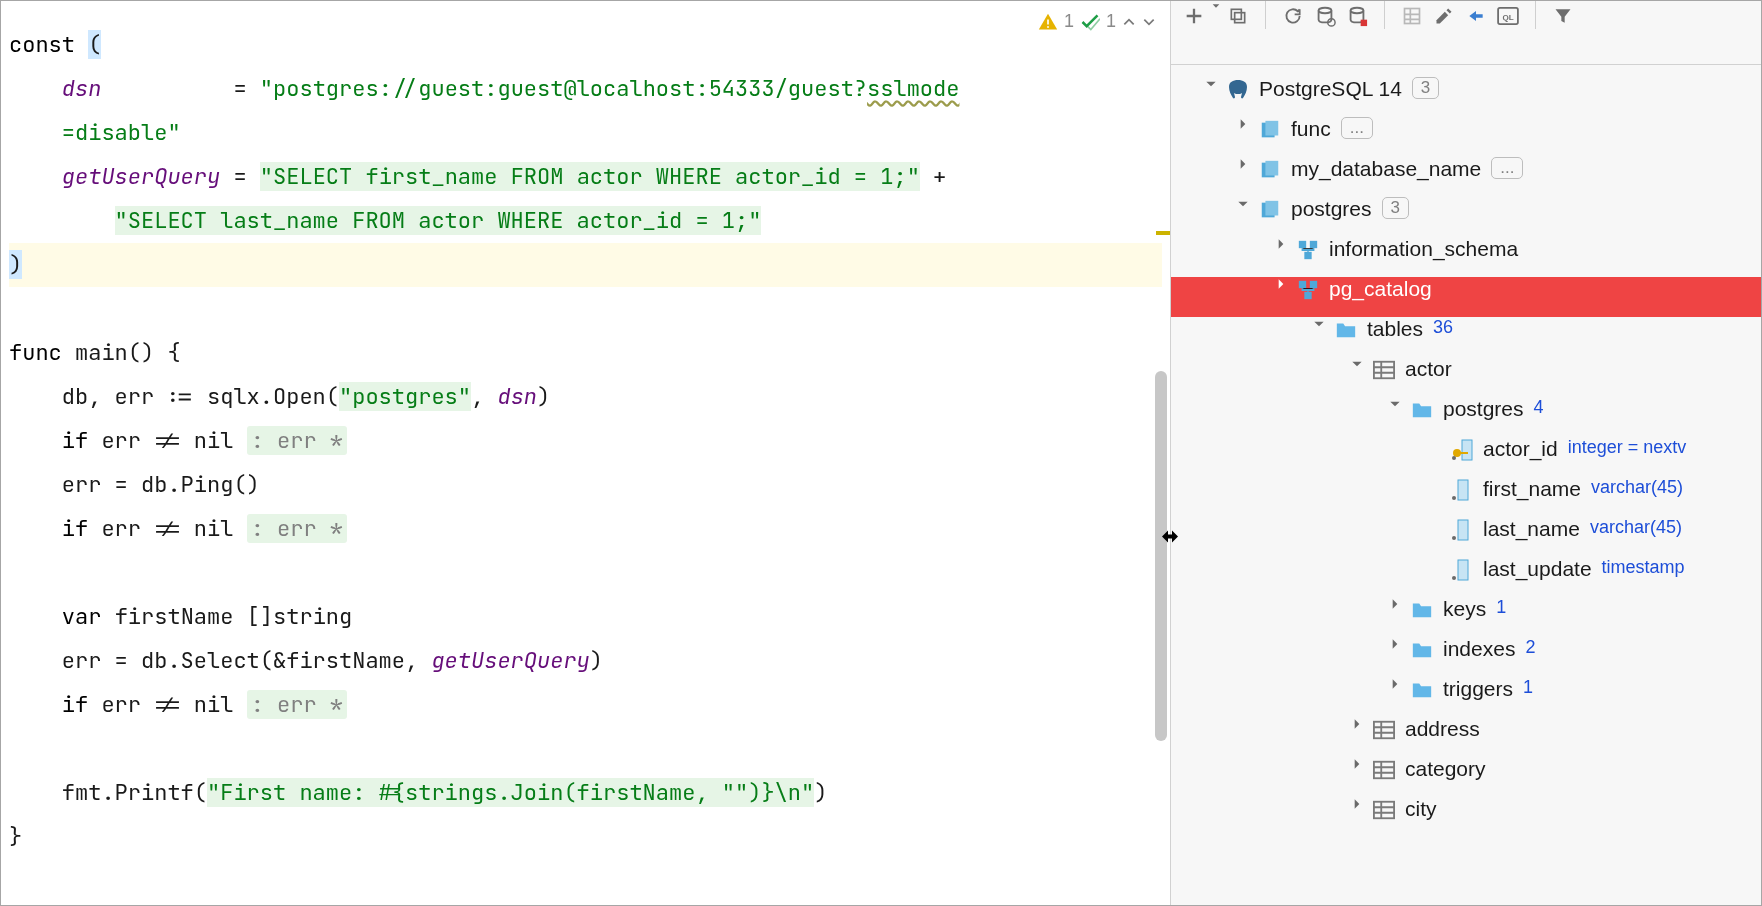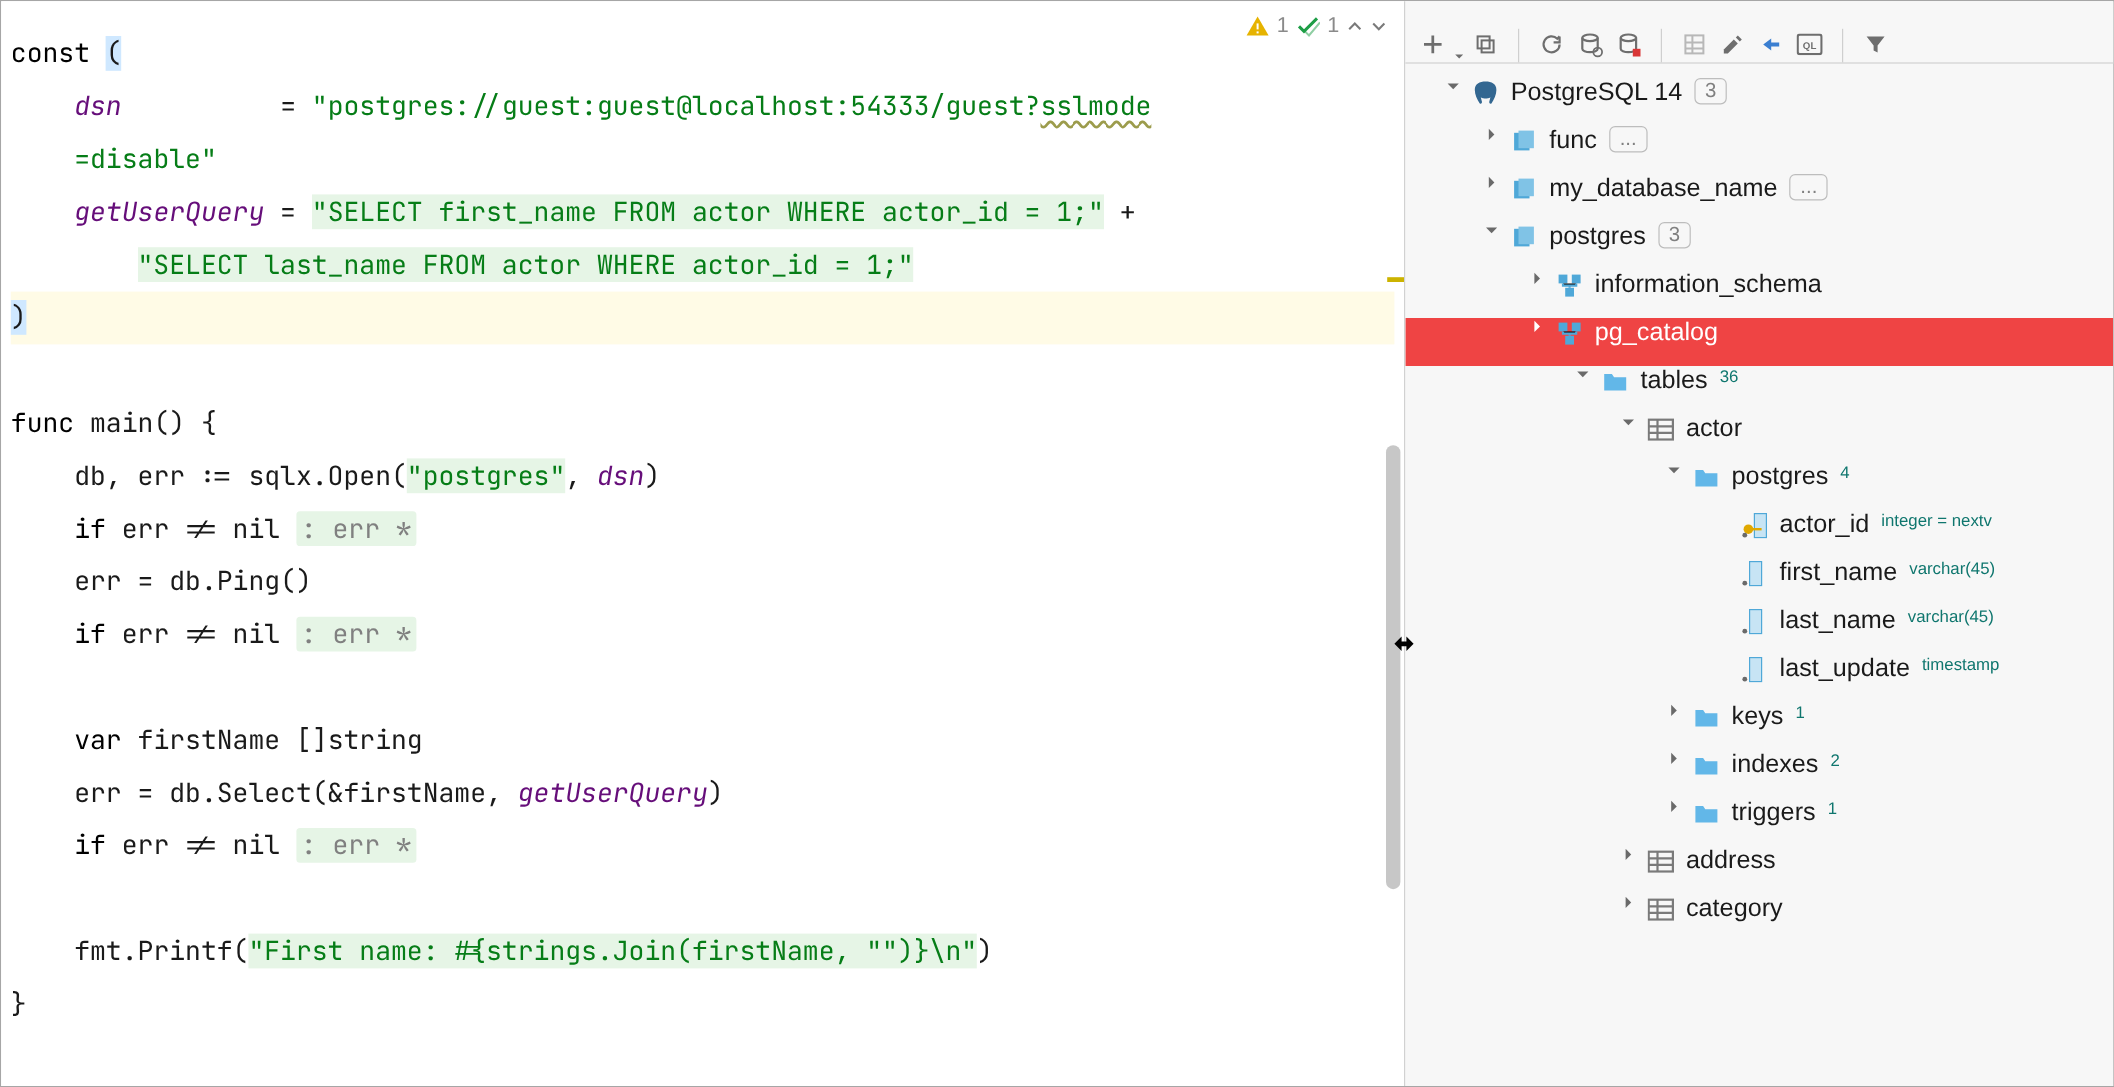"QL" .toolbar { align-items: flex-end -> flex-start; height: 52px -> 64px }
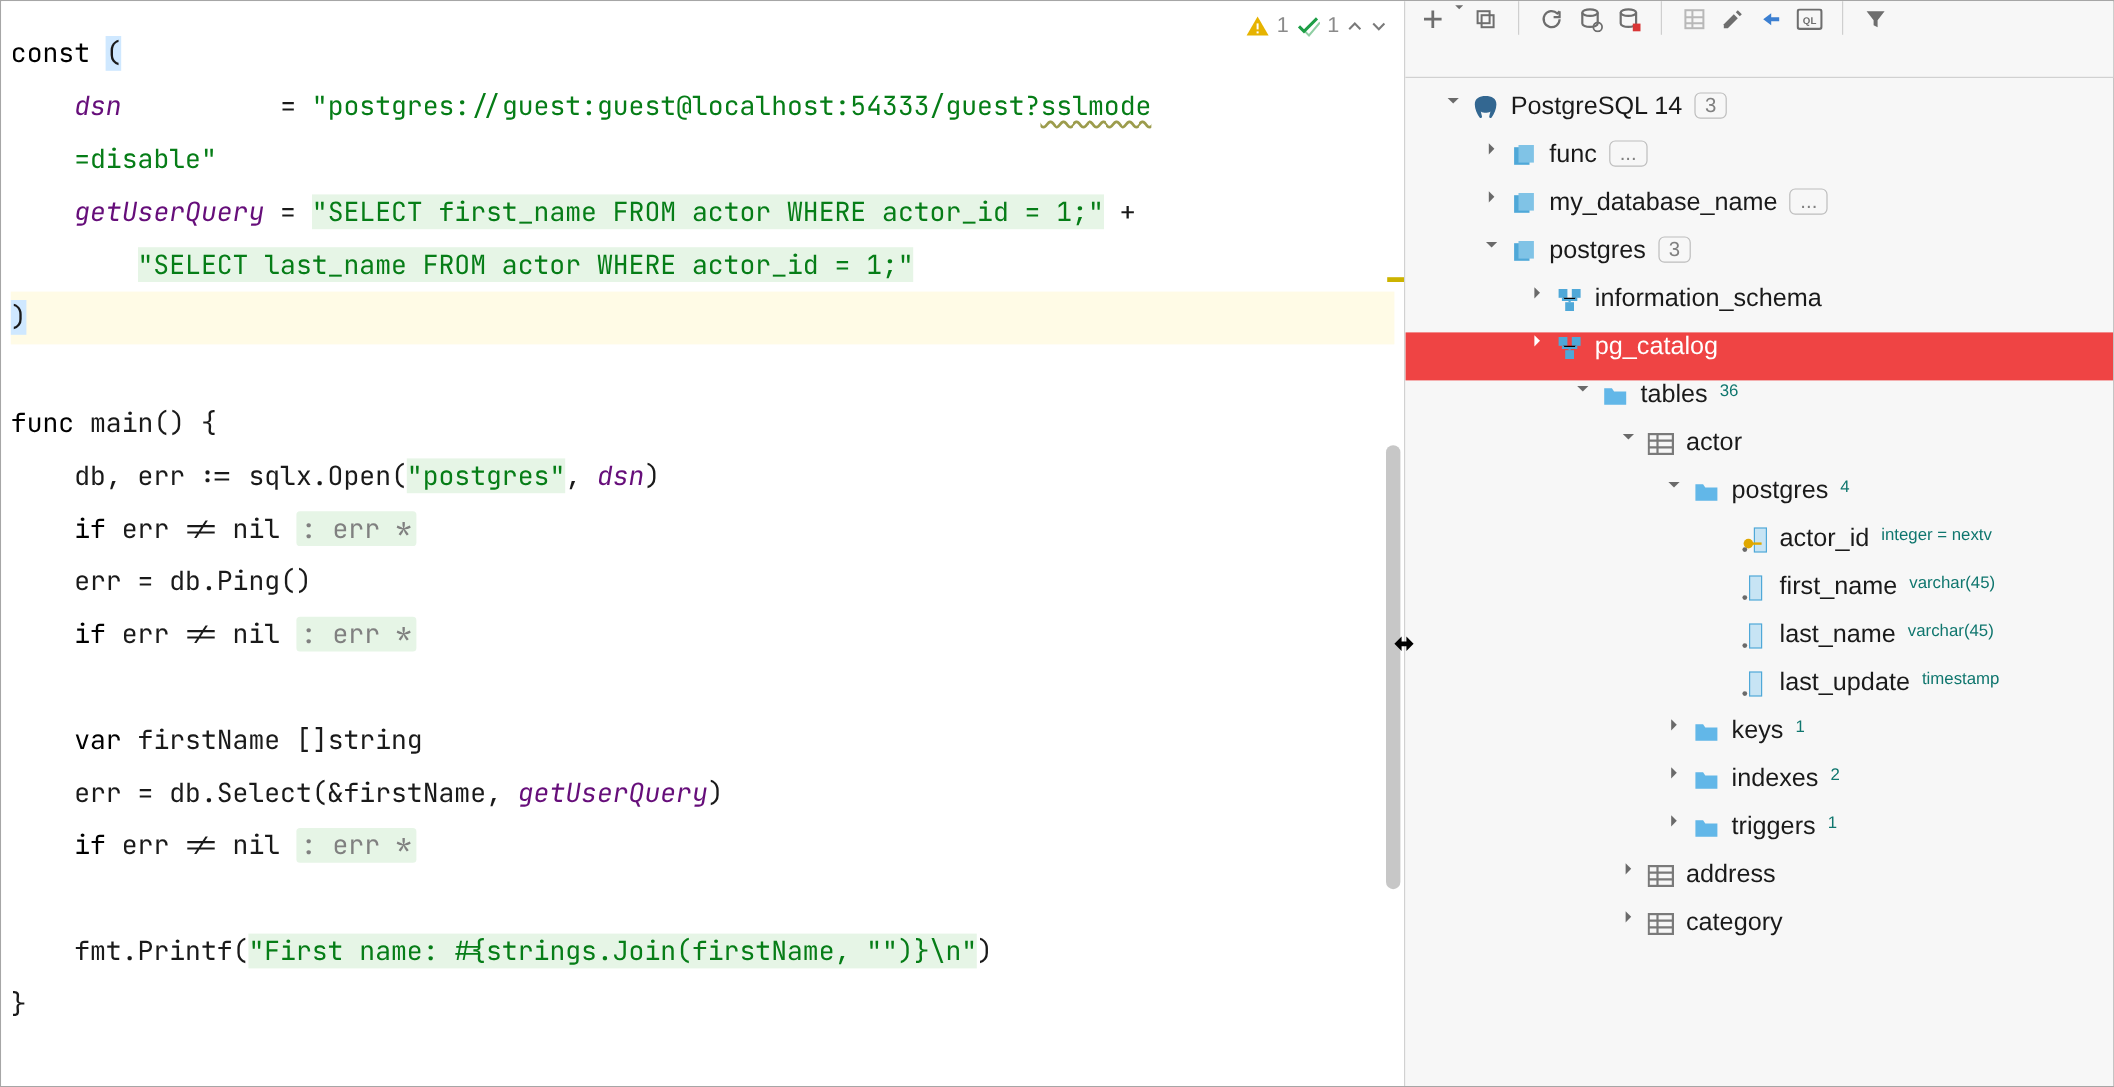"36" .muted { color: #0f766e -> #1d4ed8; font-size: 14px -> 18px }
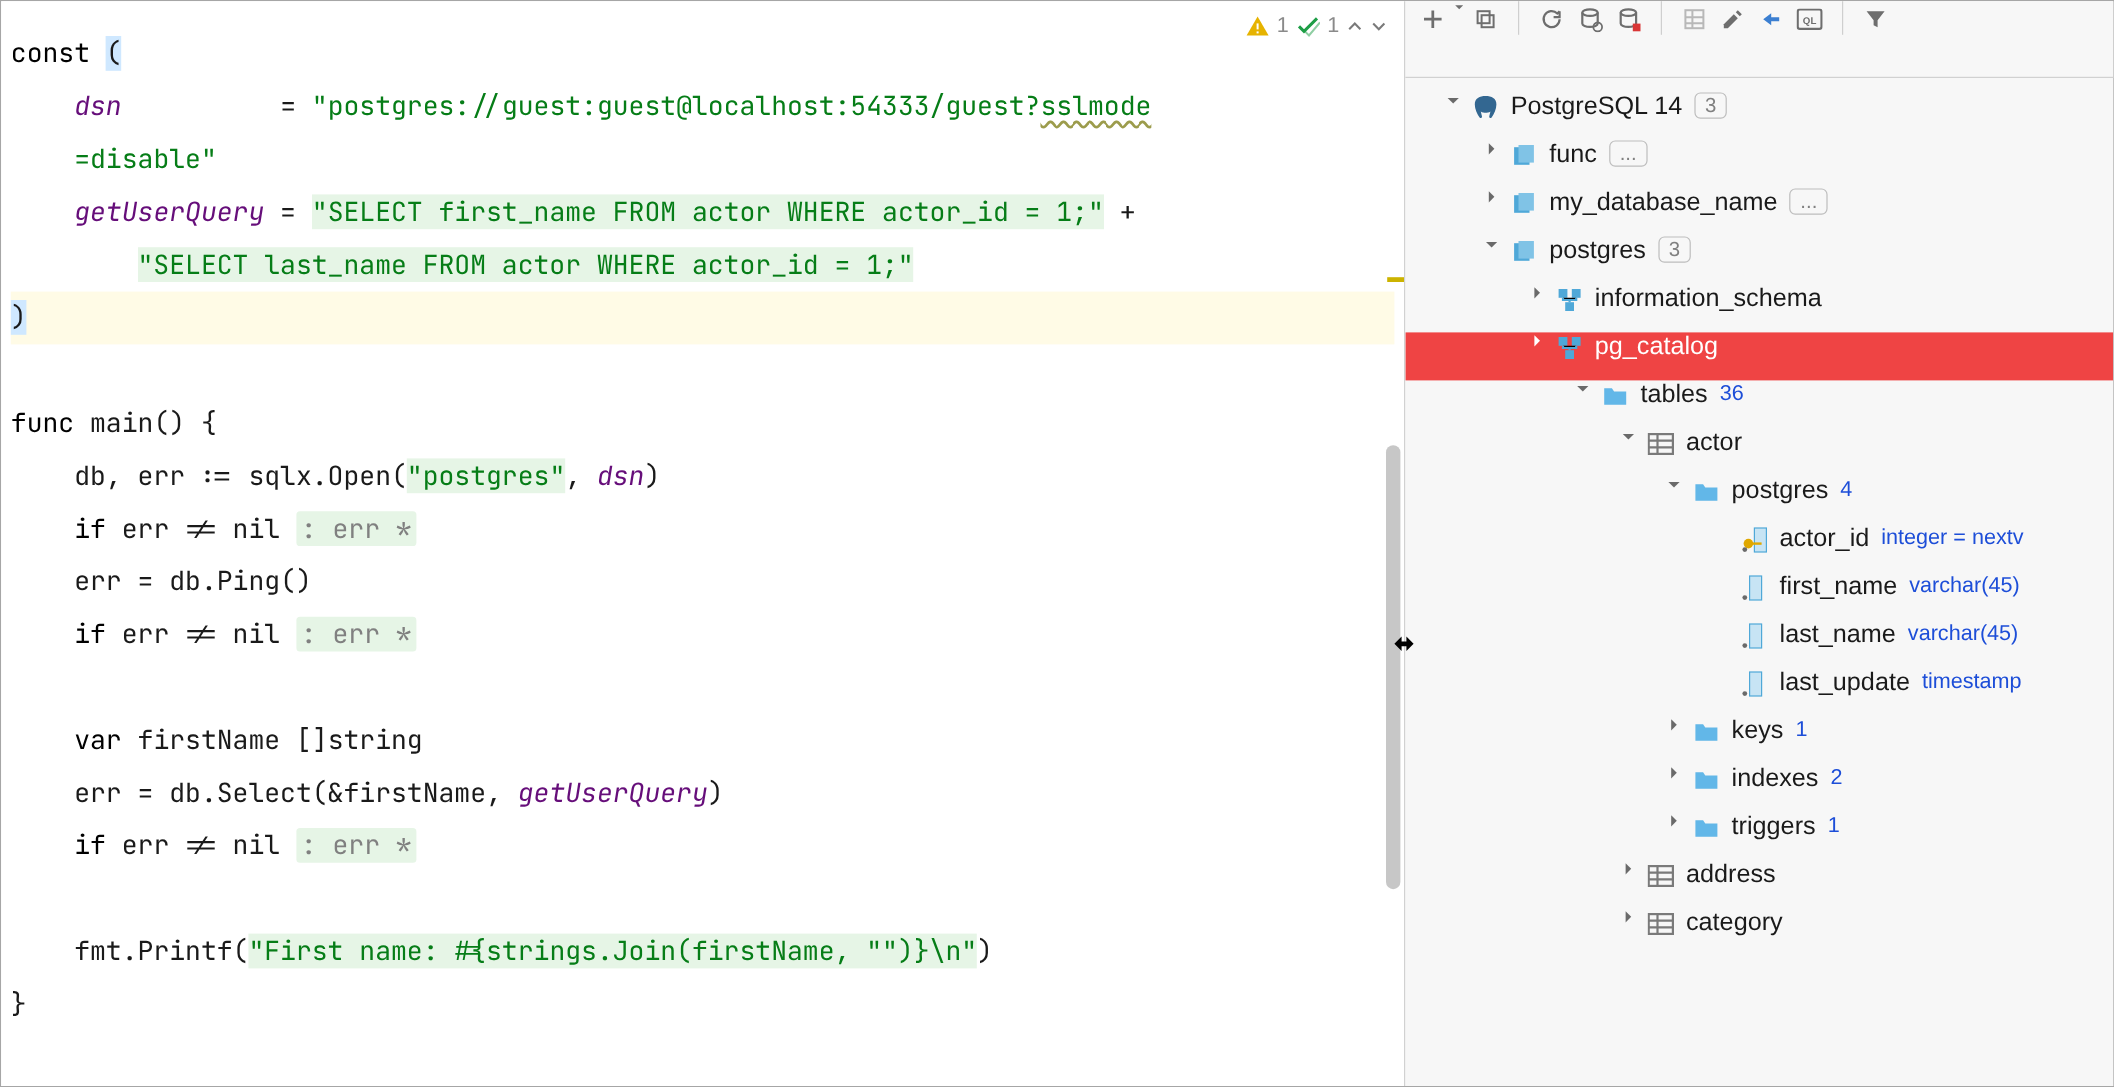"city" div.row { html: none -> <div> <span> <svg> <path></path> </svg> </span> <span> <svg> <rect></rect> <path></path> </svg> </span> <span>city</span> </div> }
